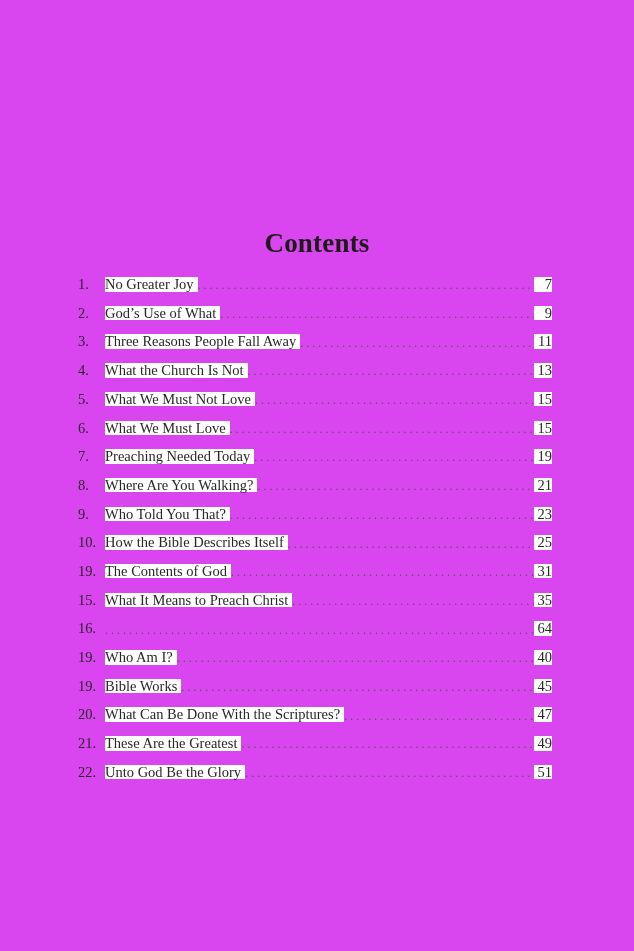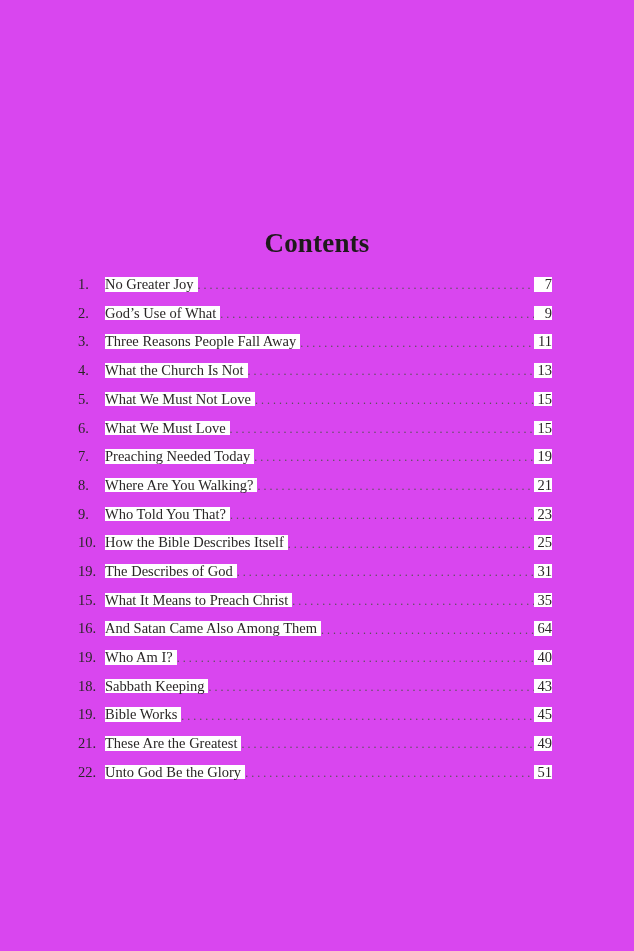"The Describes of God" span.label { text: Describes -> Contents }
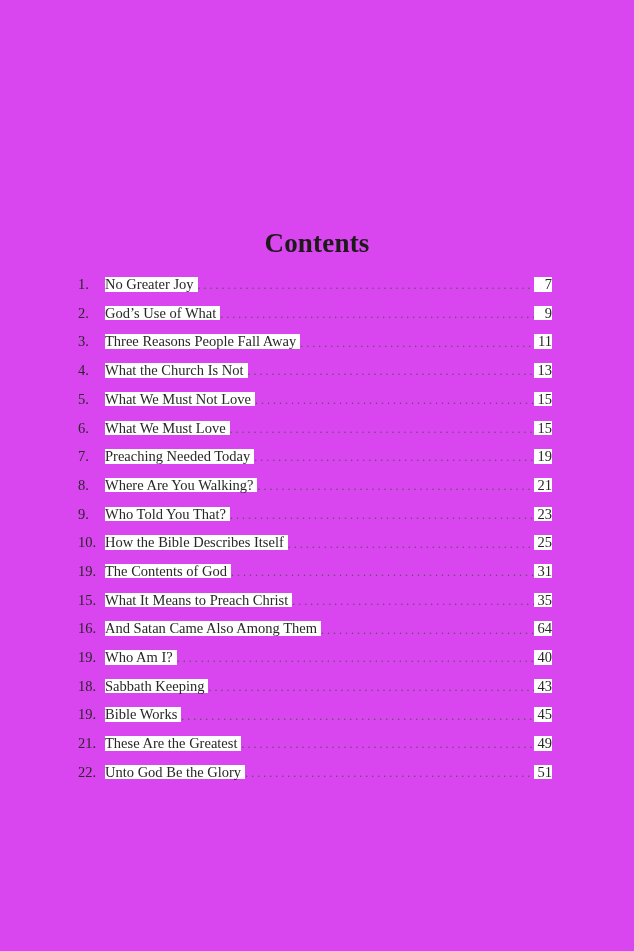"And Satan Came Also Among" span.label { html: <span>And Satan Came Also Among Them</span> -> none }
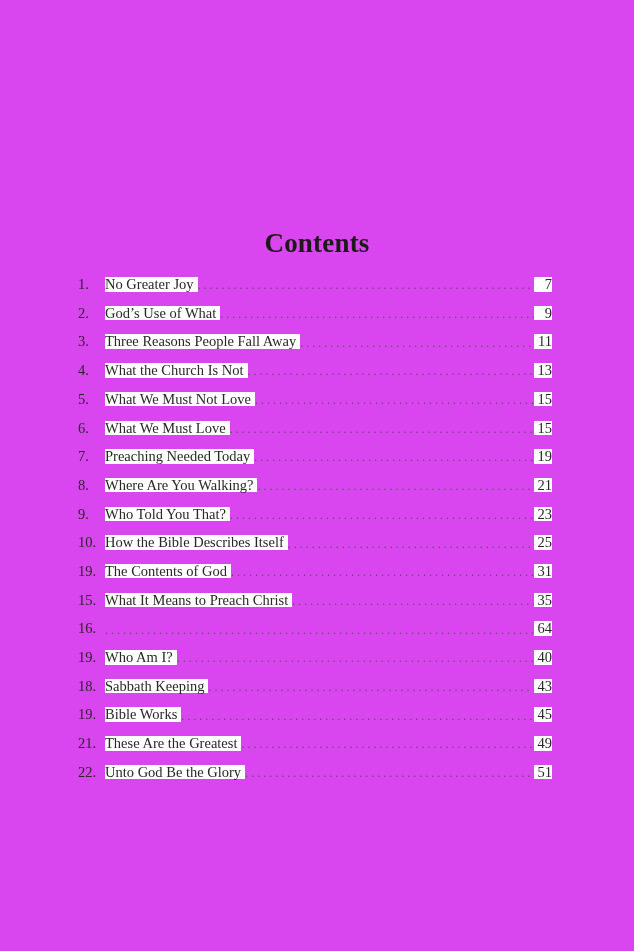"18." div.row { html: <div> <span>18.</span> <span>Sabbath Keeping</span> <span></span> <span>43</span> </div> -> none }
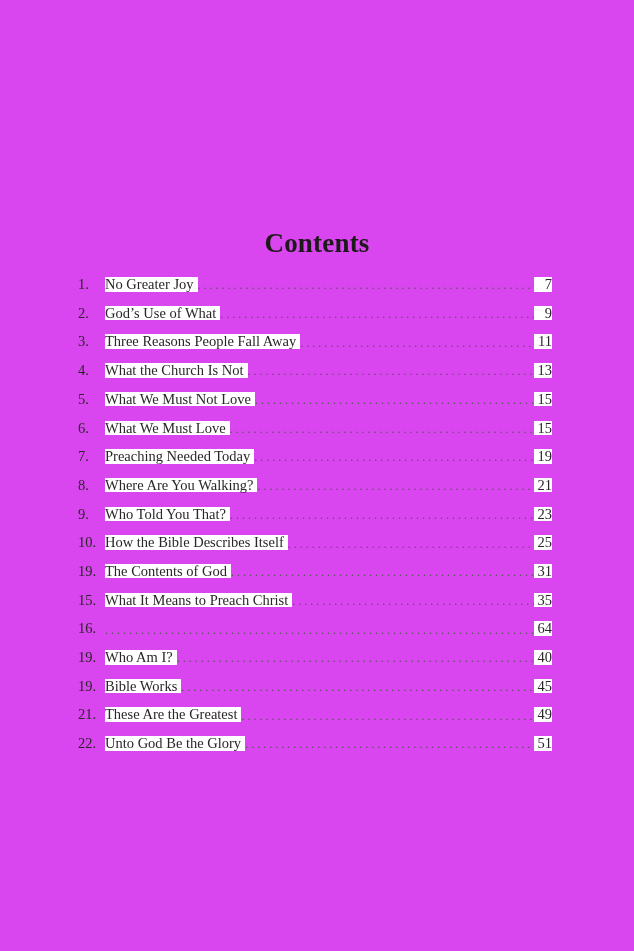"20." div.row { html: none -> <div> <span>20.</span> <span>What Can Be Done With the Scriptures?</span> <span></span> <span>47</span> </div> }
